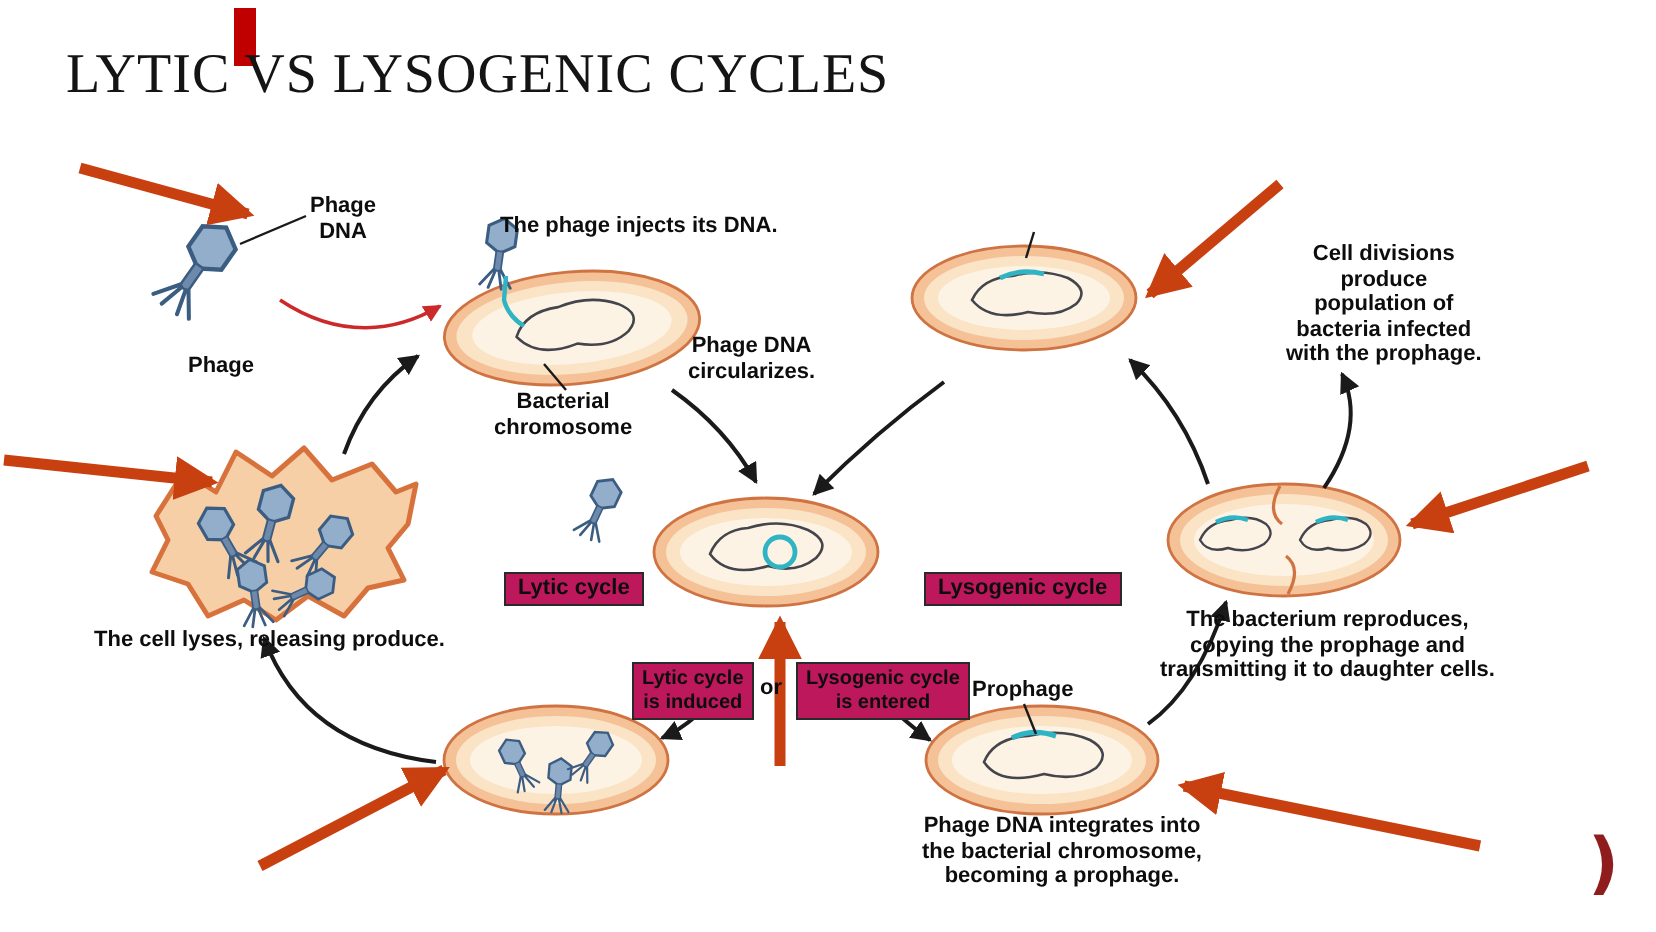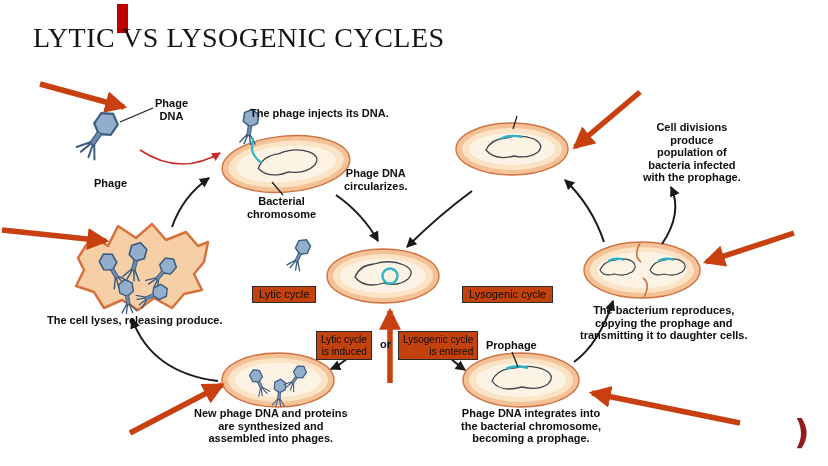"Lytic cycle" .boxed { background: #c2410c -> #be185d; font-weight: normal -> bold; text-align: right -> center }
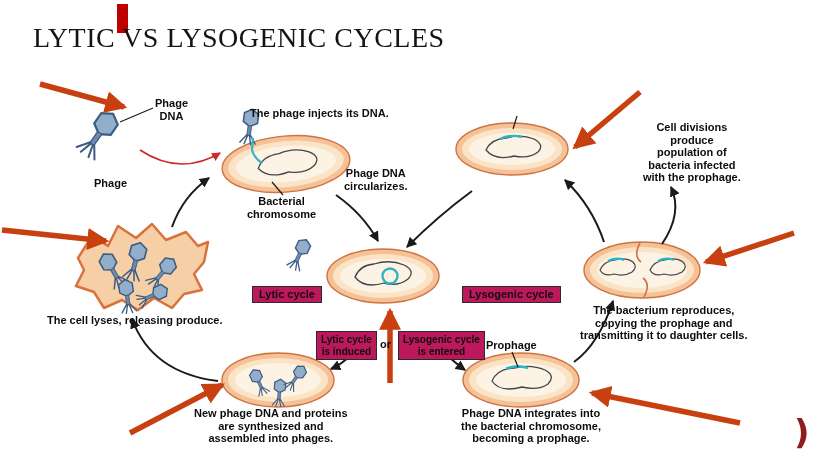"New phage DNA and proteins" div.lbl { html: <div>New phage DNA and proteins are synthesized and assembled into phages.</div> -> none }
